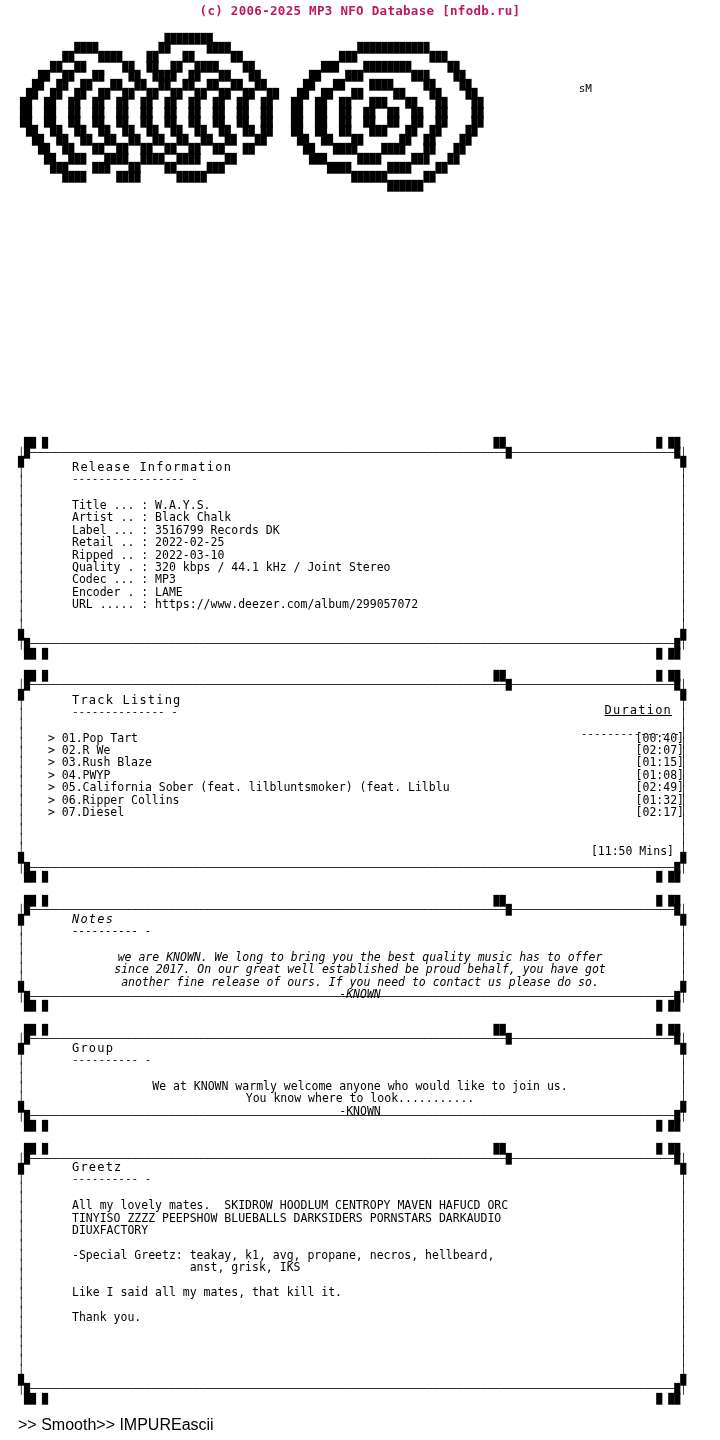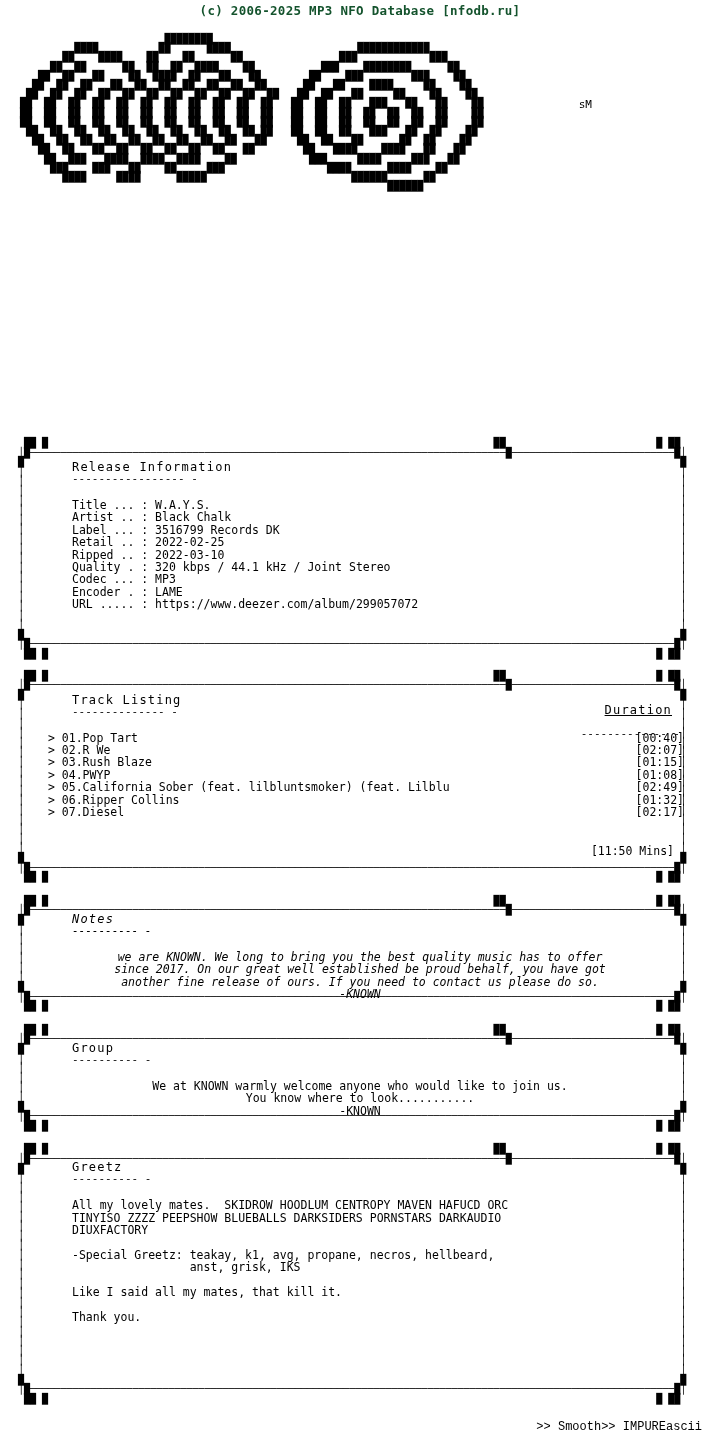"(c) 2006-2025 MP3 NFO Database" .header { color: #14532d -> #be185d }
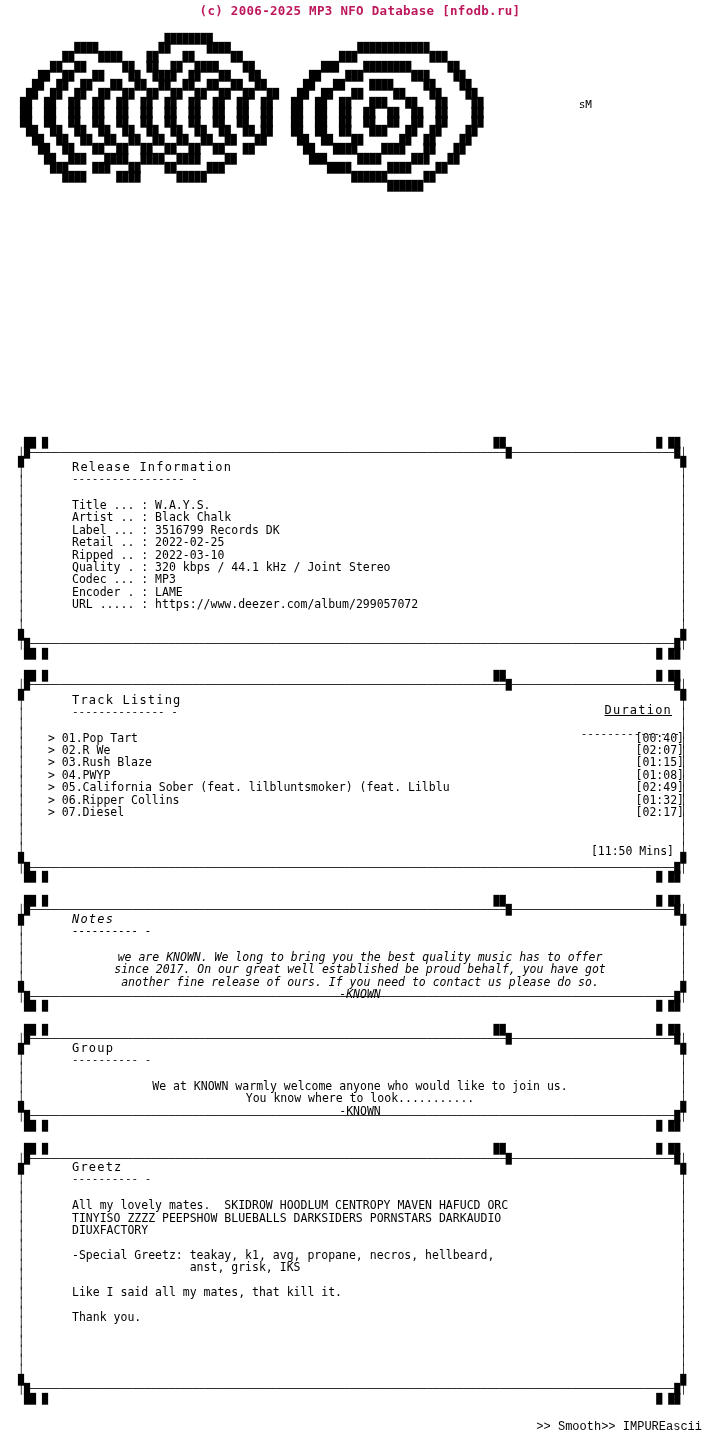"sM" .sm-mark { top: 80px -> 64px }
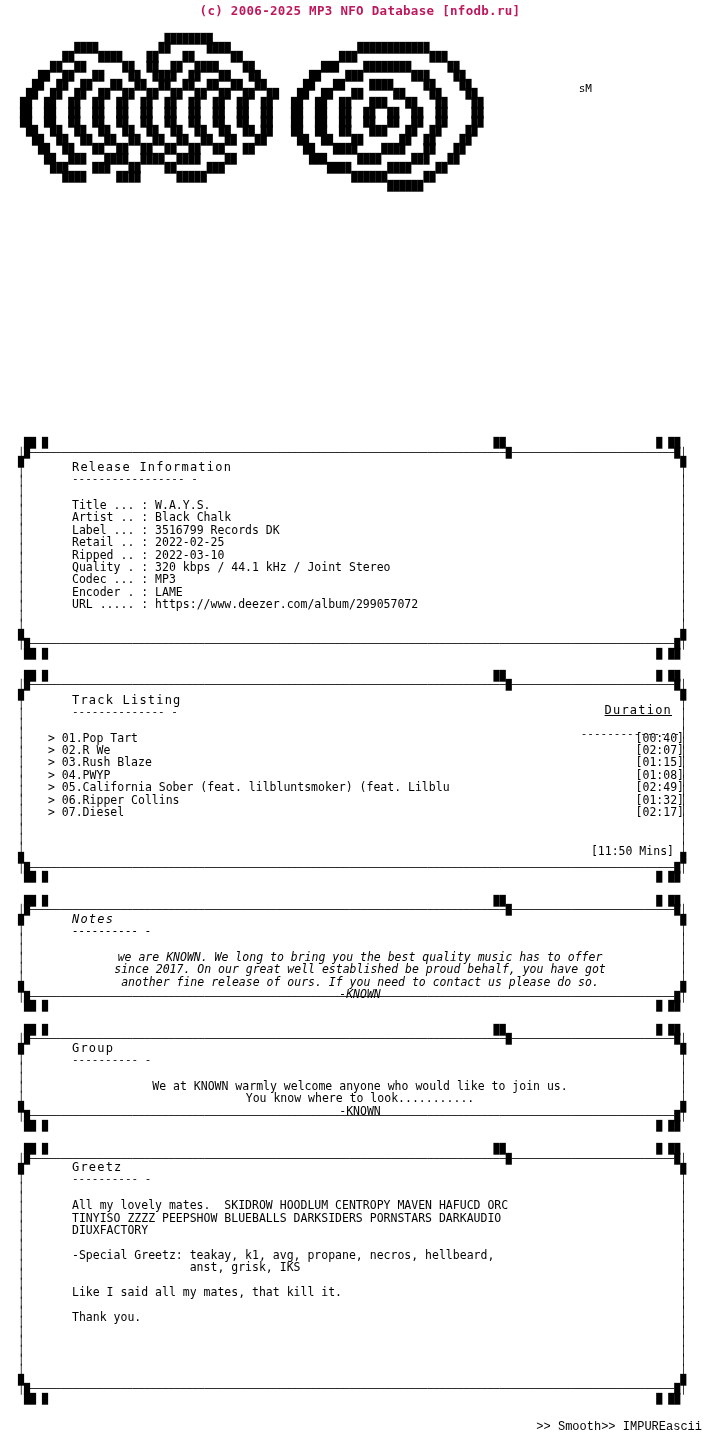">> Smooth" .footer { font-family: Liberation Mono, monospace -> Liberation Sans, sans-serif; font-size: 12px -> 16px; justify-content: flex-end -> flex-start }
